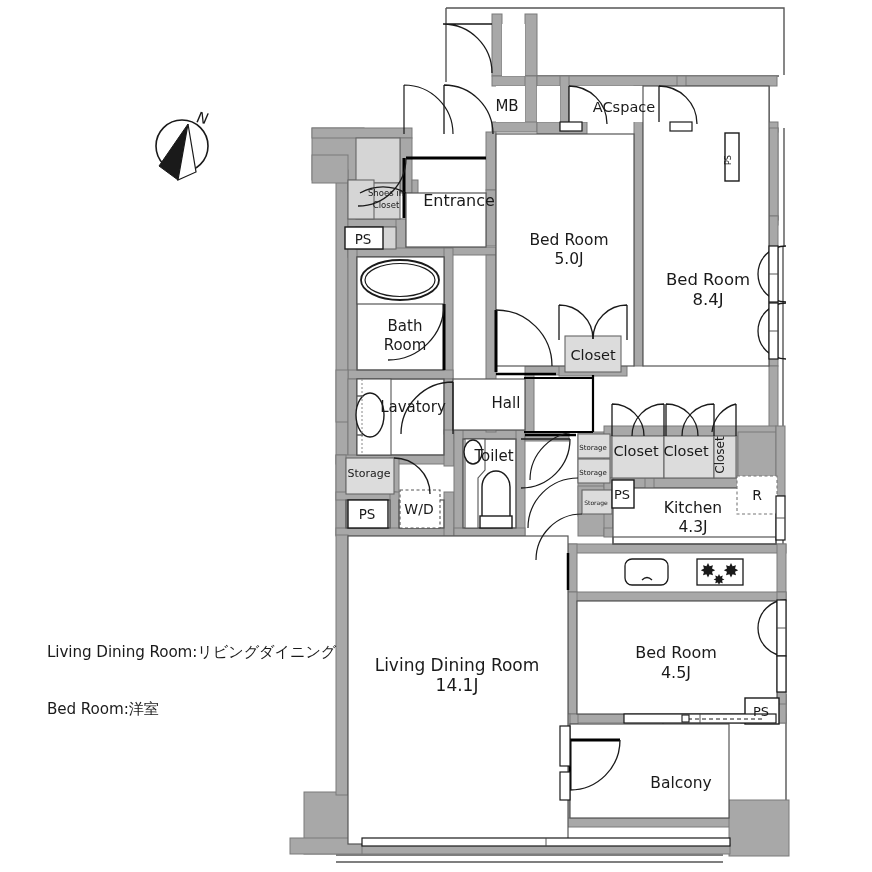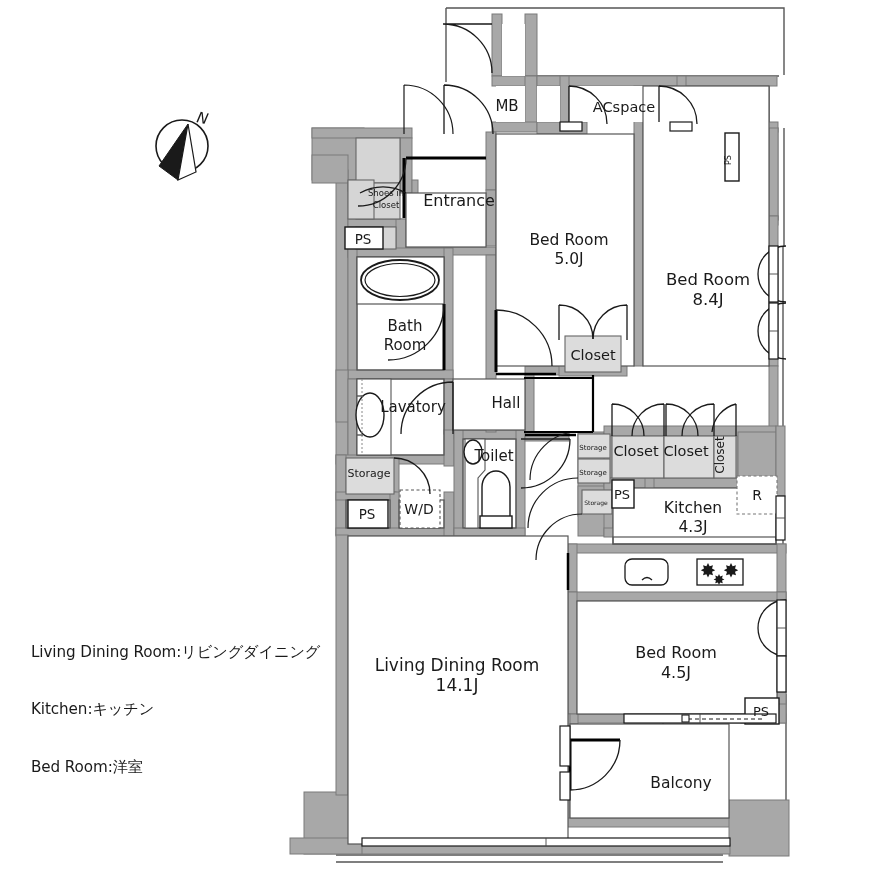"Living Dining Room:リビングダイニング" .legend div { margin-left: none -> 16px }
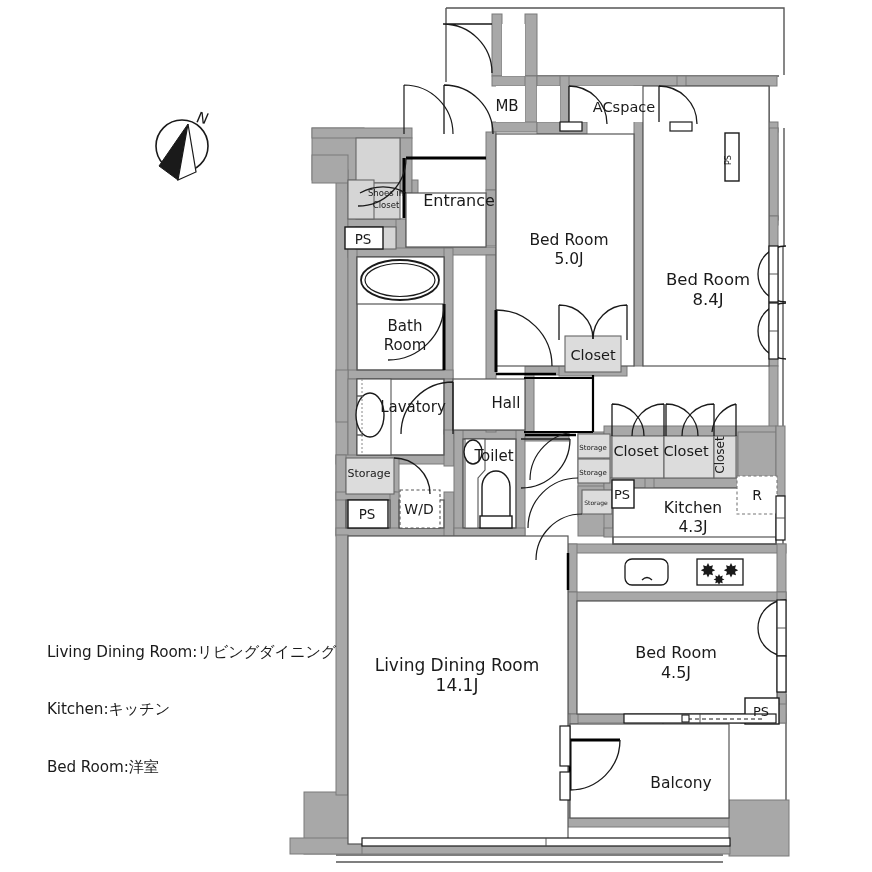"Kitchen:キッチン" div { html: <div>Kitchen:キッチン</div> -> none }
